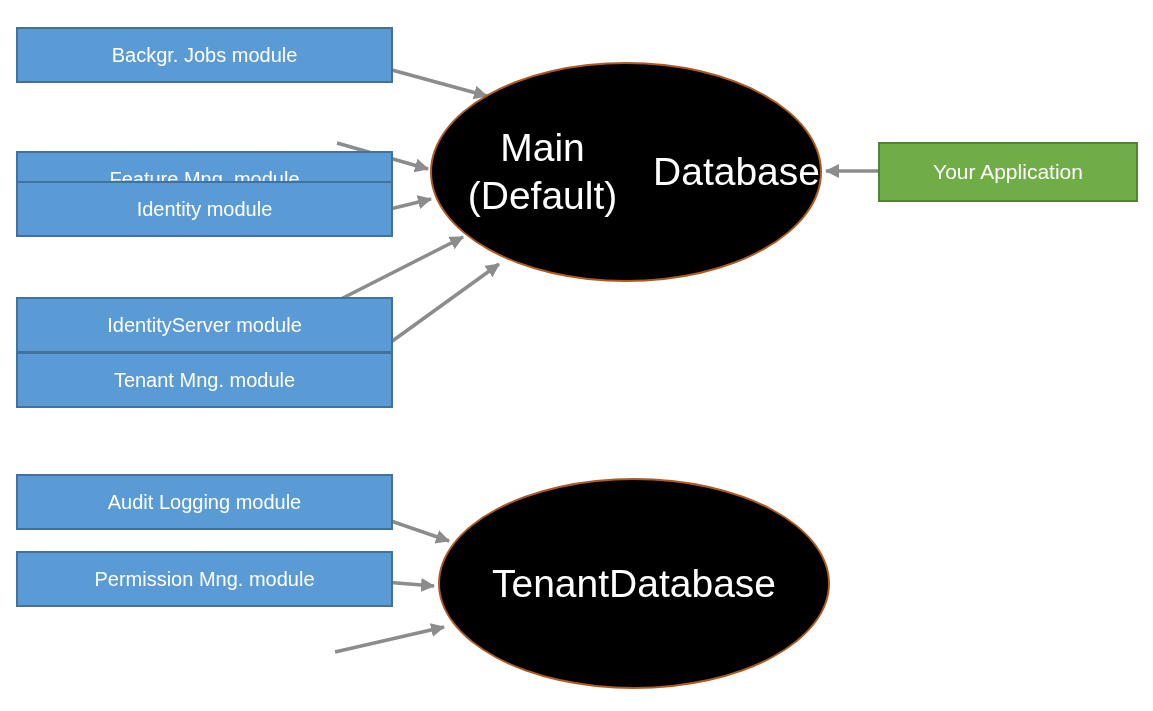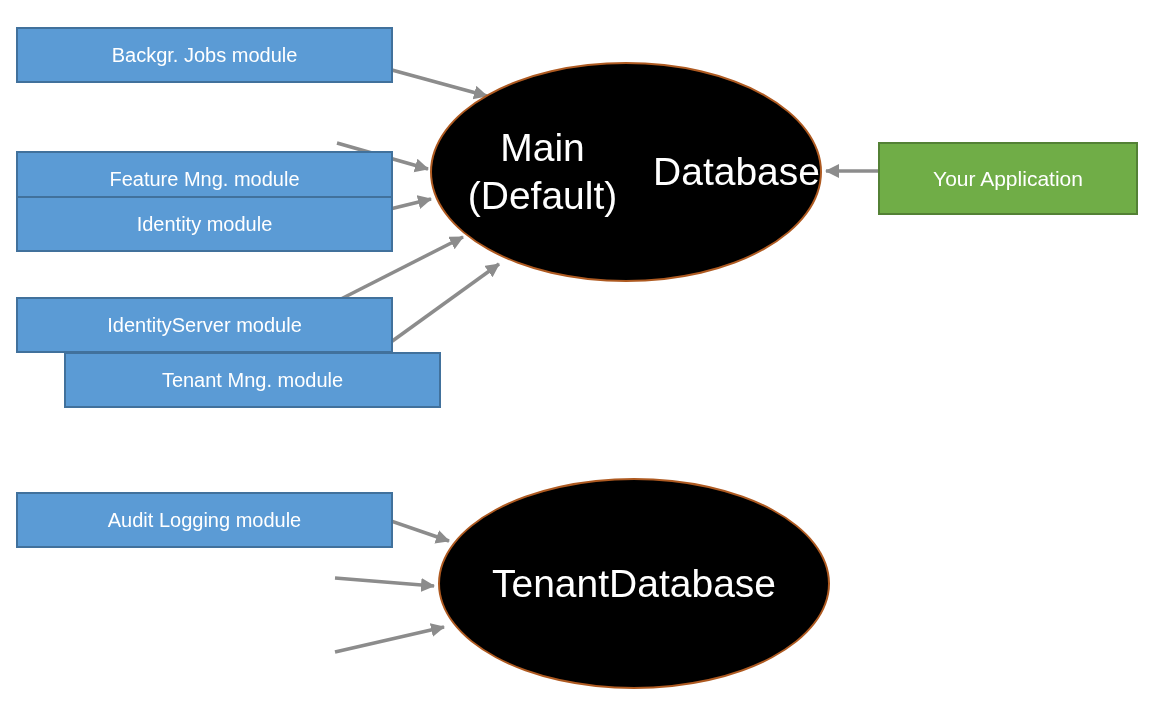"Your Application" .app { height: 73px -> 60px }
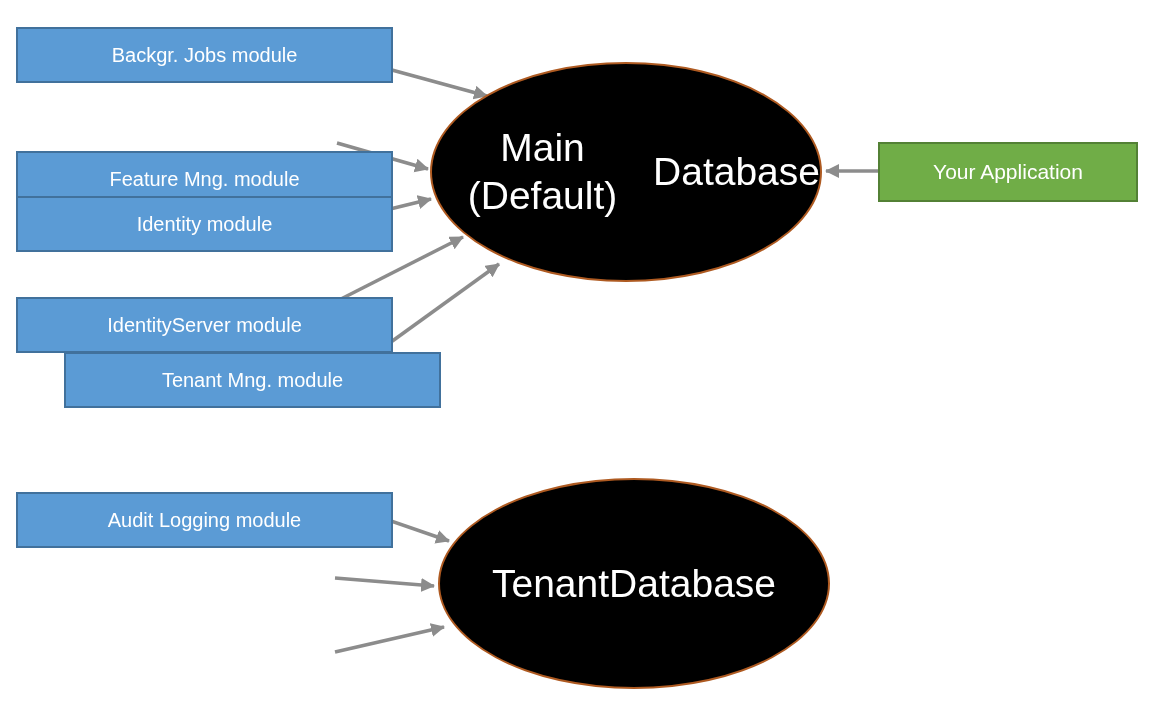"Identity module" .m3 { top: 196px -> 181px }
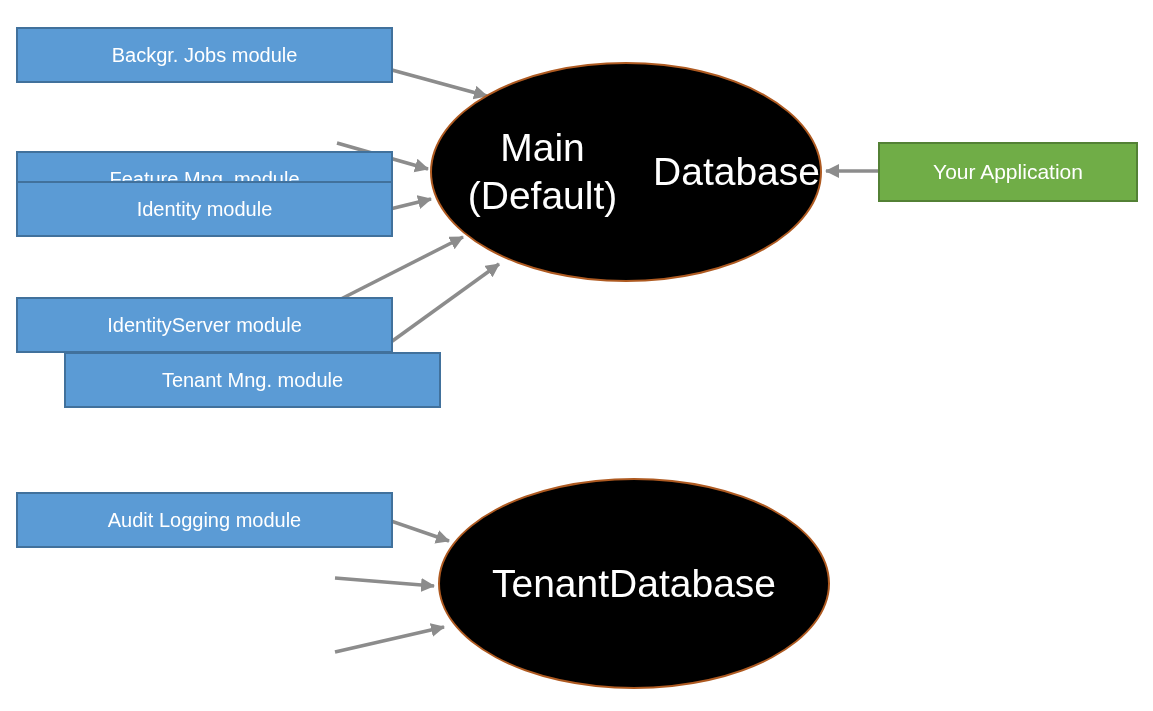"Tenant Mng. module" .m5 { margin-left: 48px -> none }
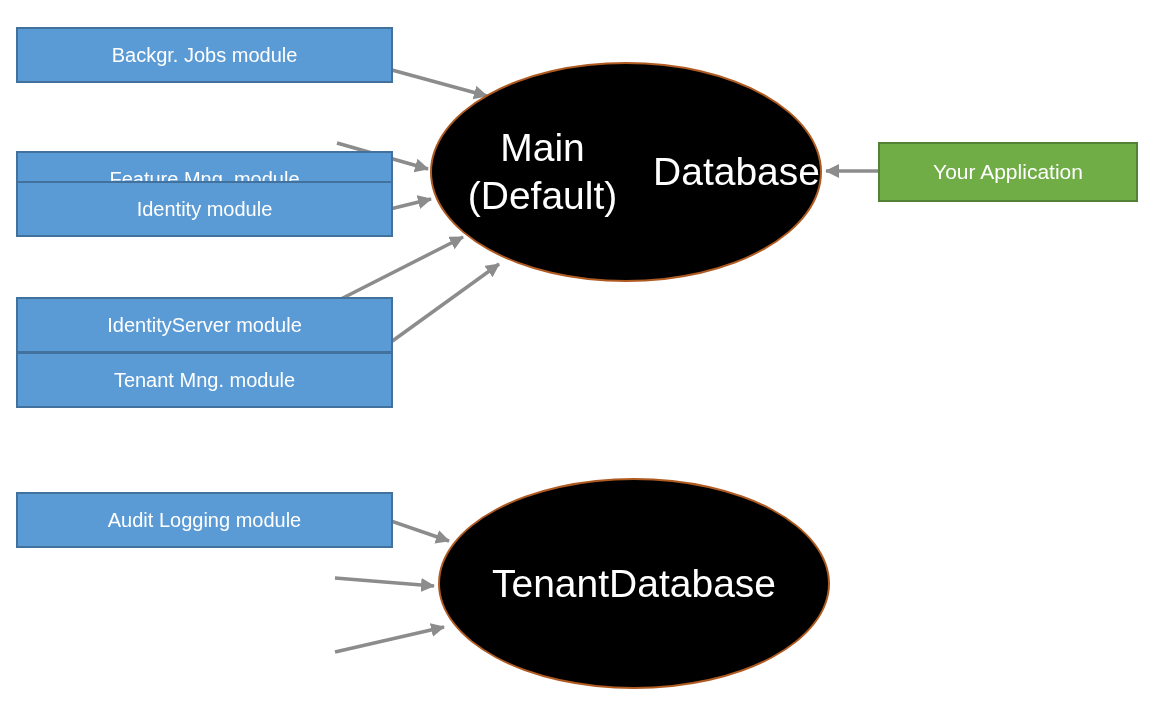"Audit Logging module" .m6 { top: 492px -> 474px }
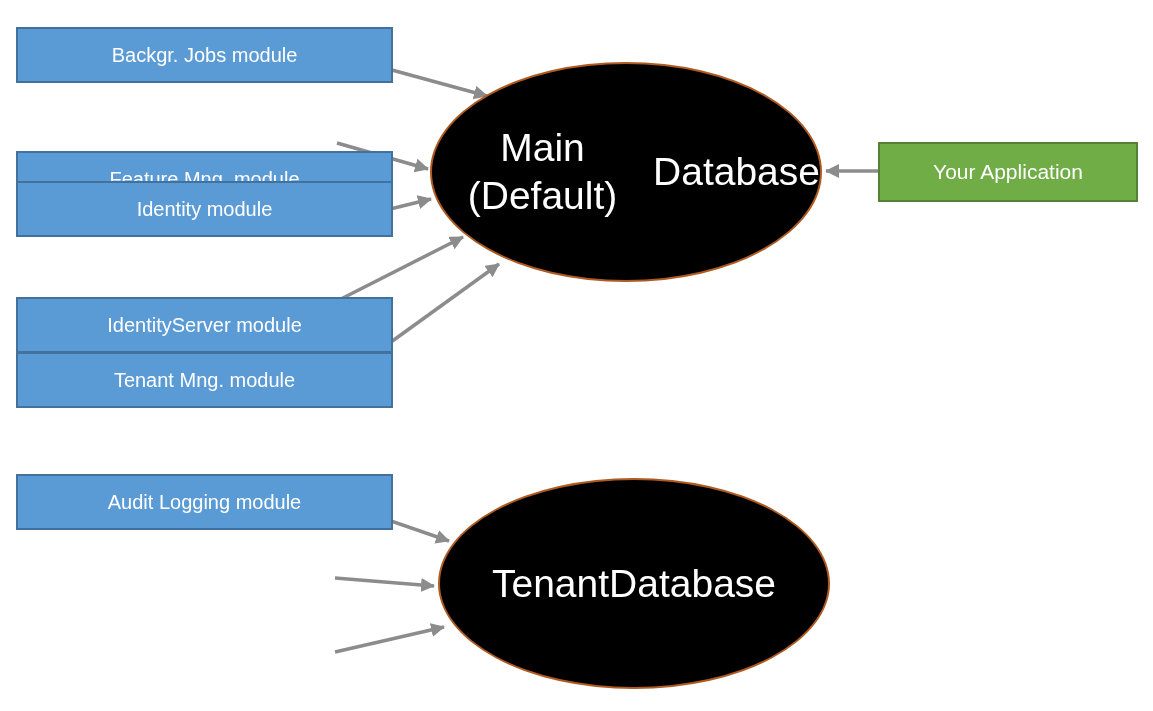"Permission Mng. module" div.node { html: none -> <div> <span>Permission Mng. module</span> </div> }
